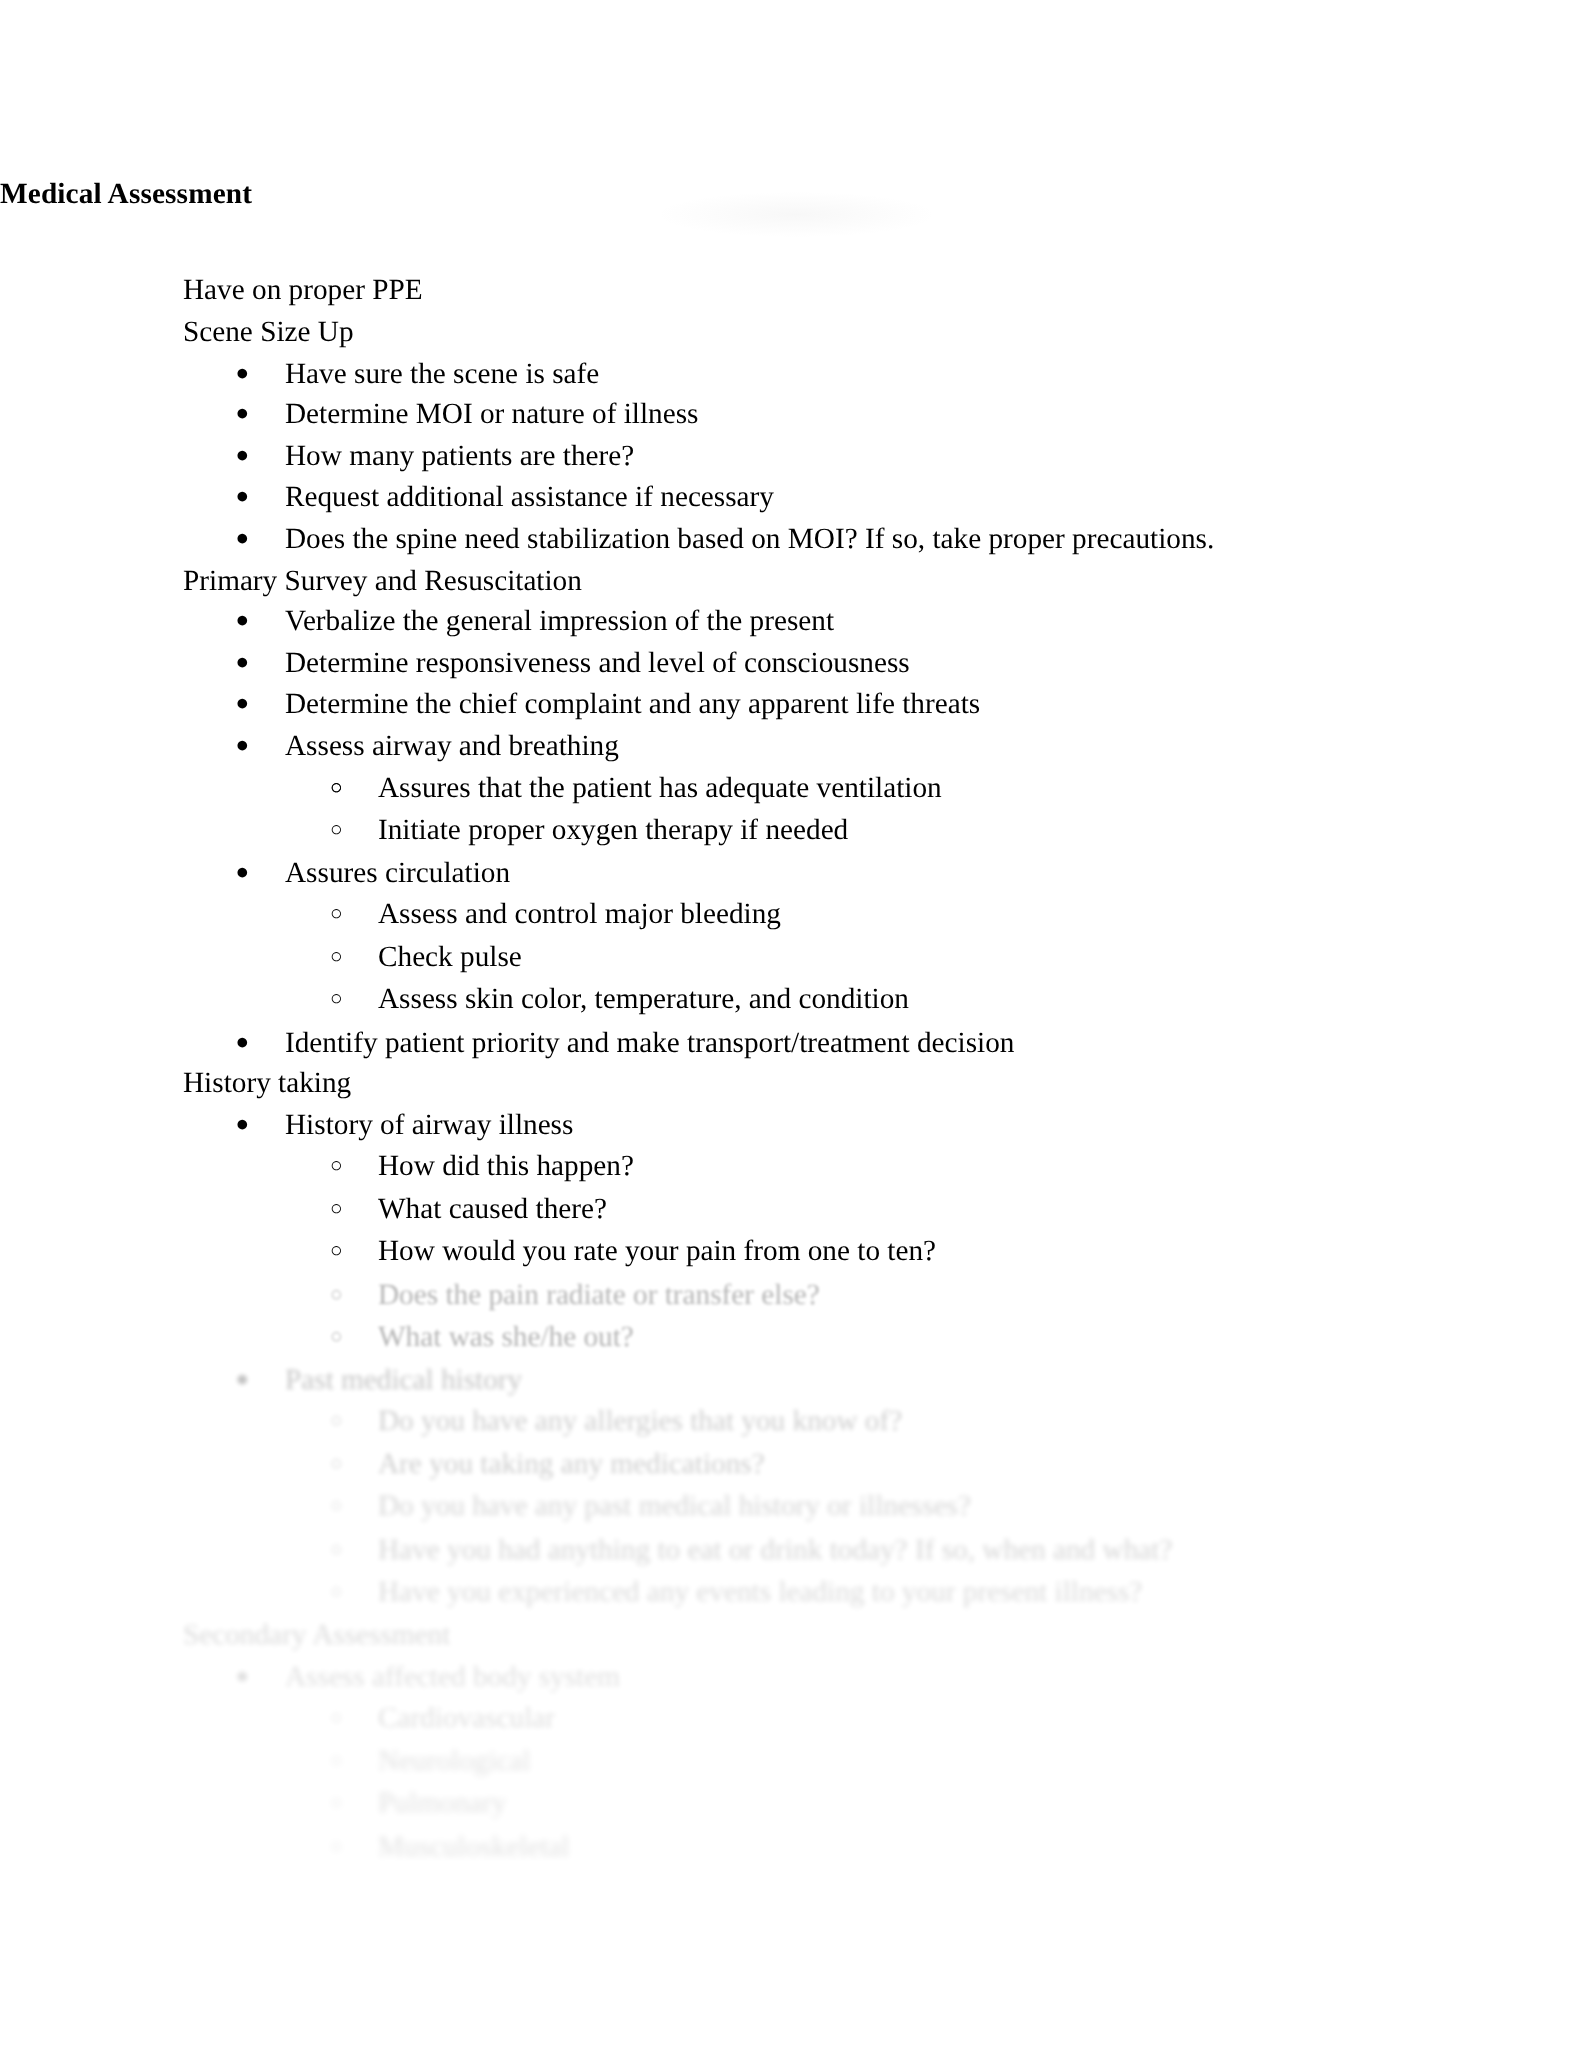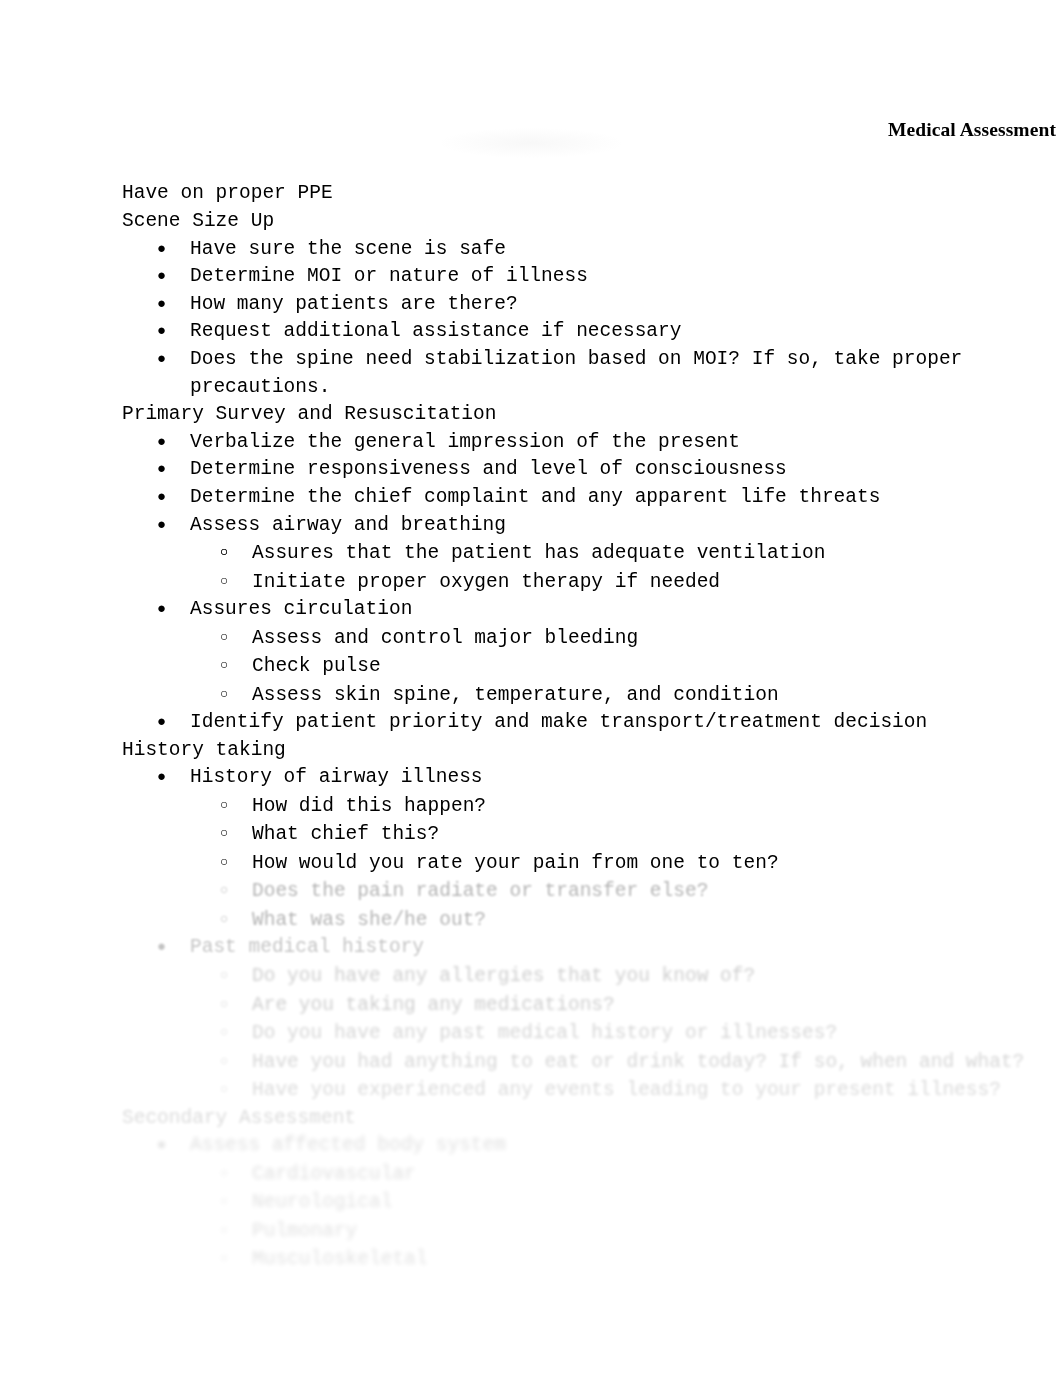"Medical Assessment" .doc-title { text-align: right -> left }
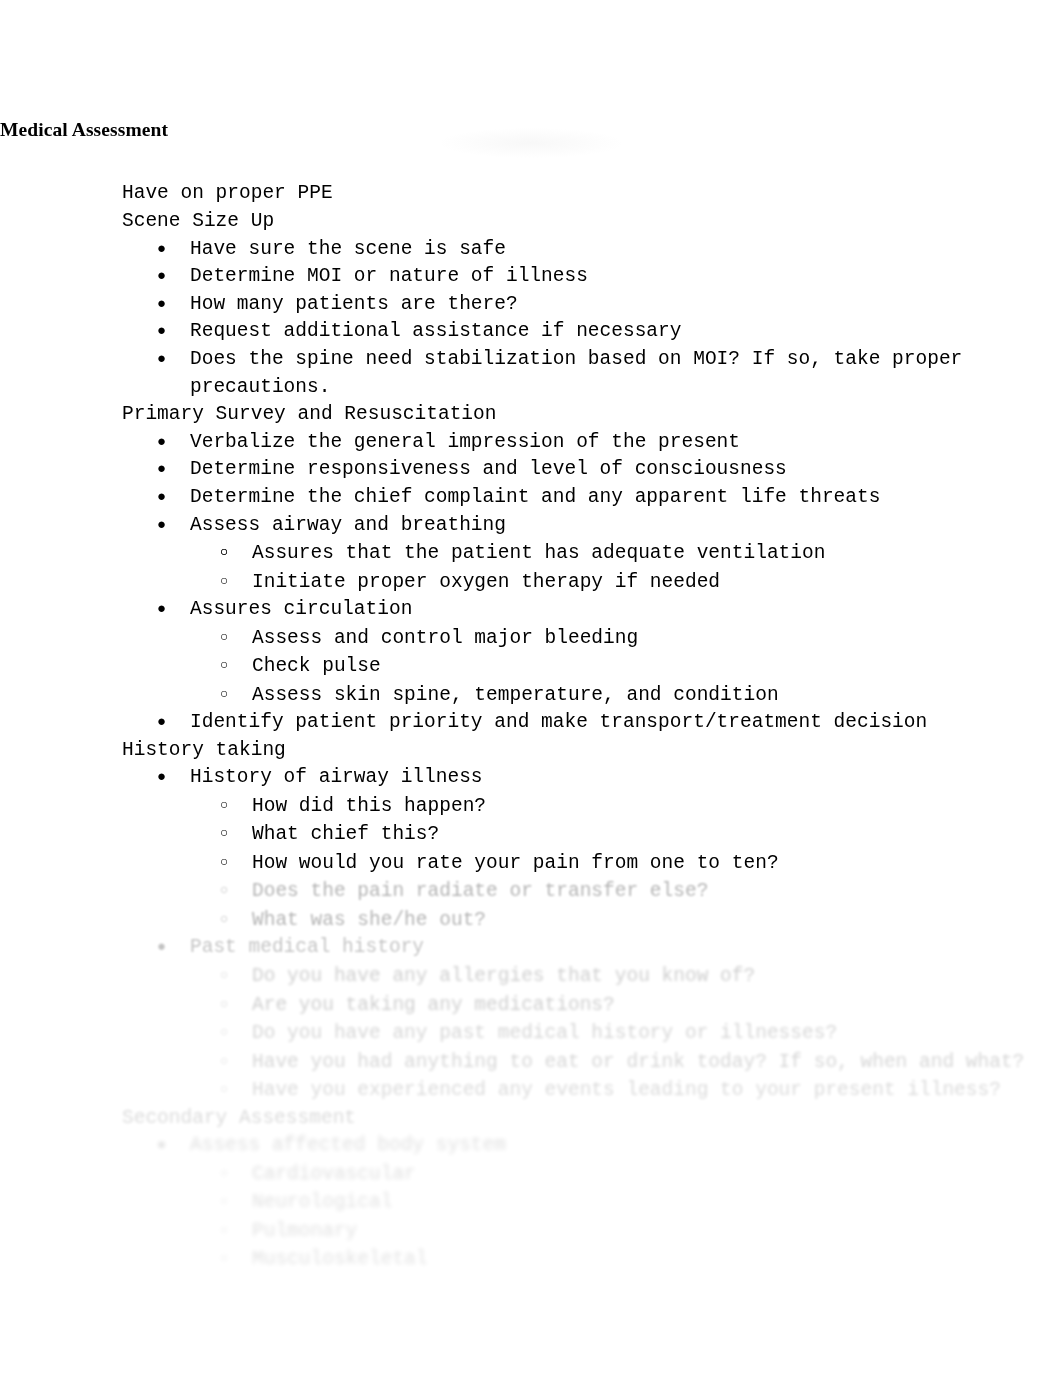"Have on proper PPE" .line { font-family: Liberation Mono, monospace -> none }
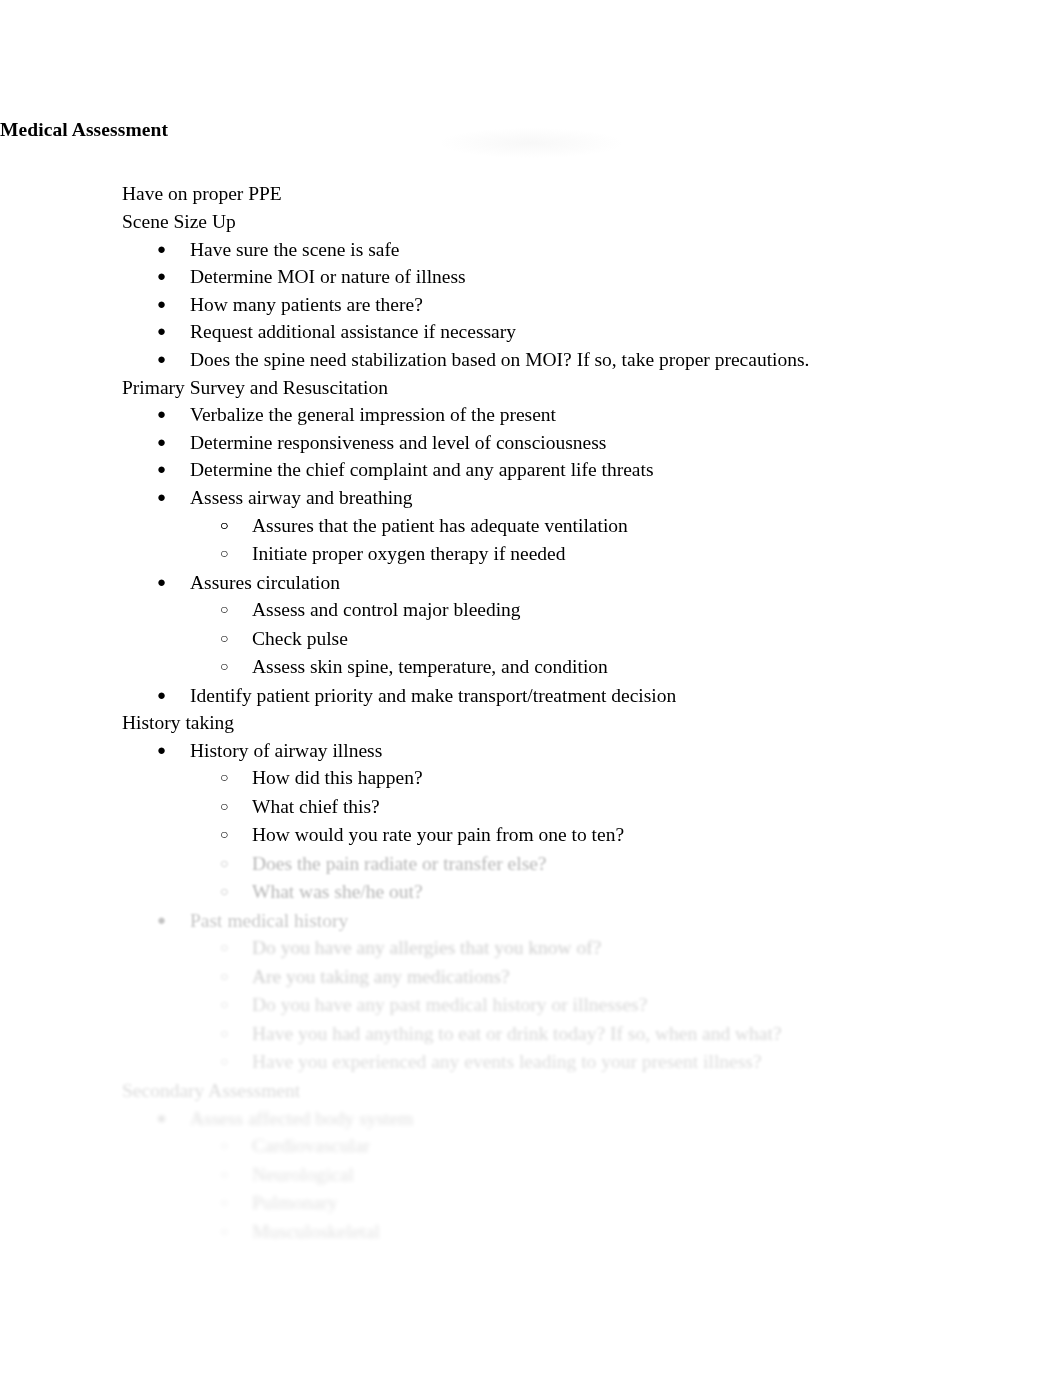"Assess skin spine, temperature, and" span { text: spine -> color }
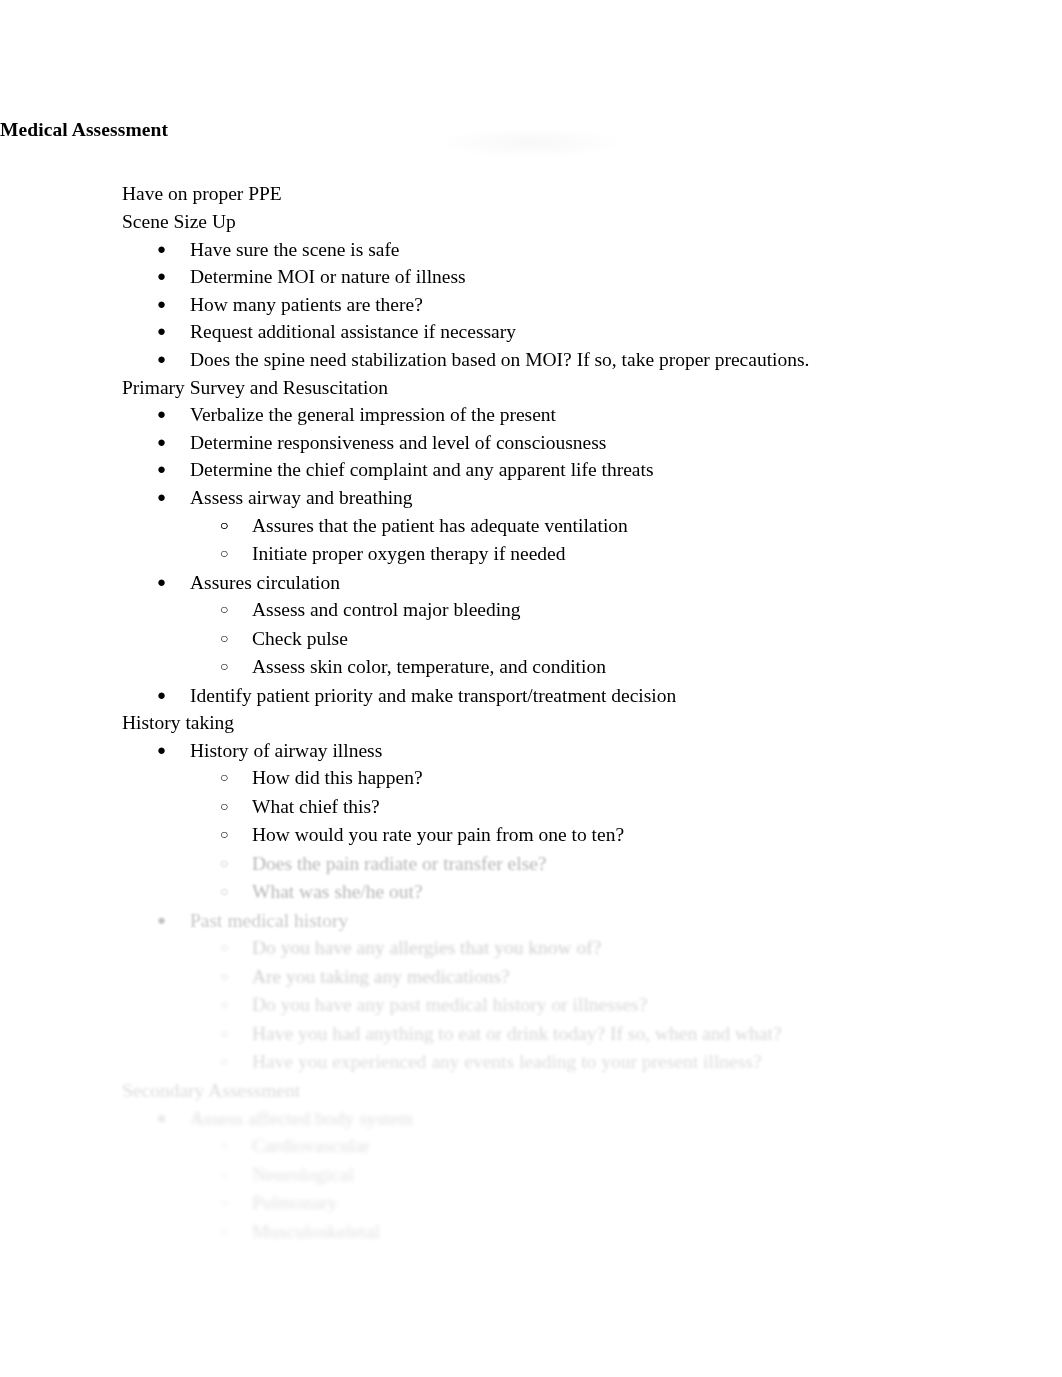"What chief this?" span { text: chief this -> caused there }
